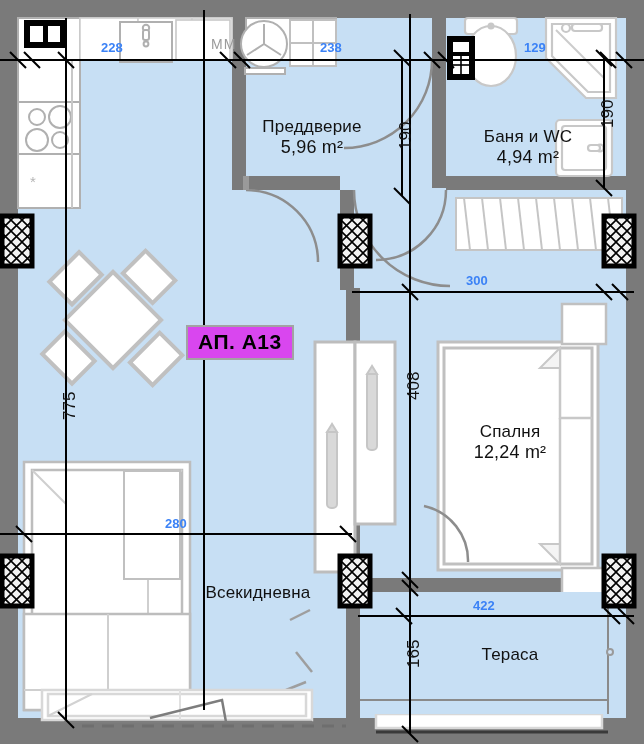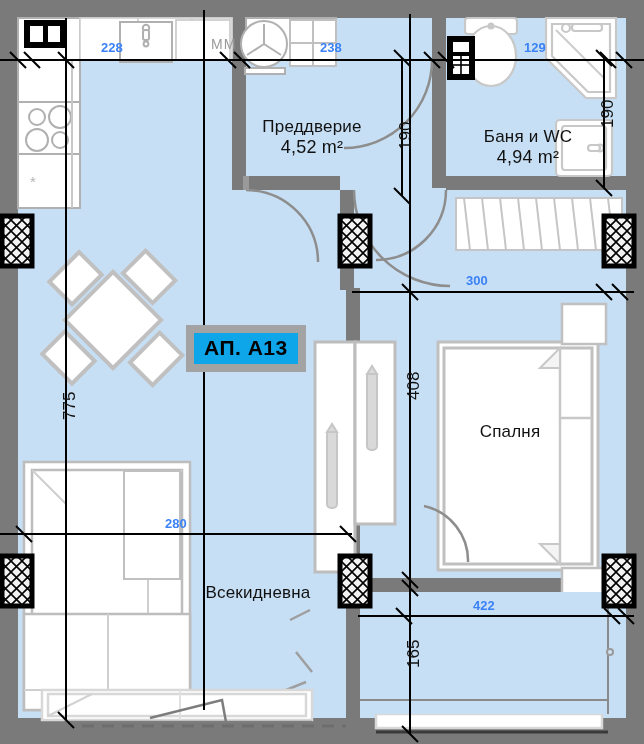"4,52 m²" div.rarea { text: 4,52 -> 5,96 }
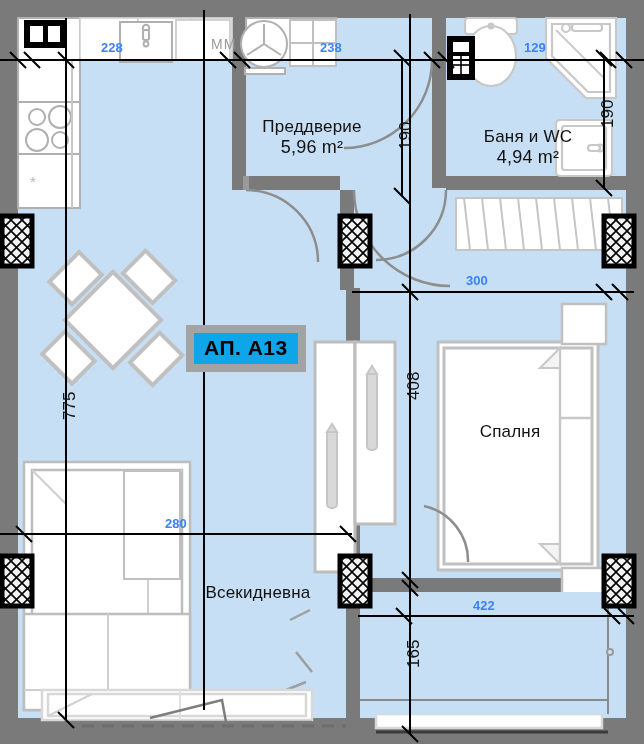"АП. А13" #apt-tag { background: #0ea5e9 -> #d946ef; border: 8px solid #a3a3a3 -> 2px solid #a3a3a3 }
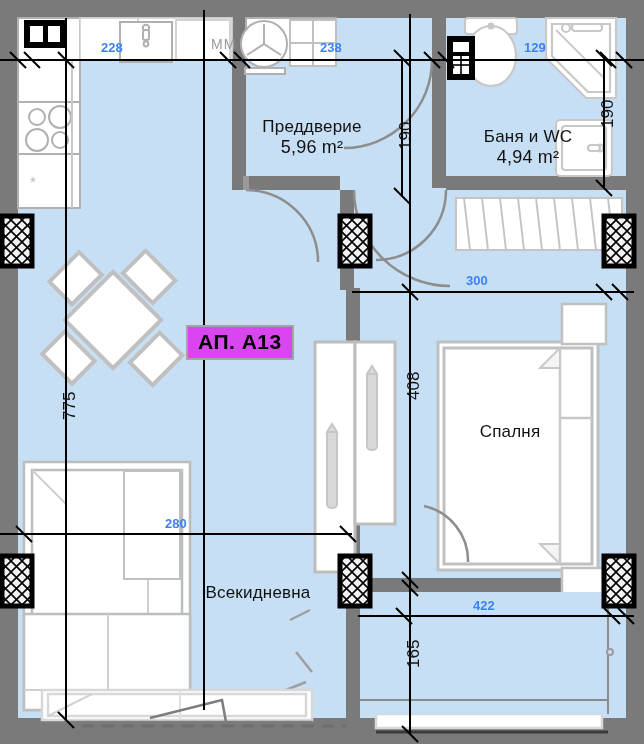"12,24 m²" div.rarea { html: none -> <div>12,24 m²</div> }
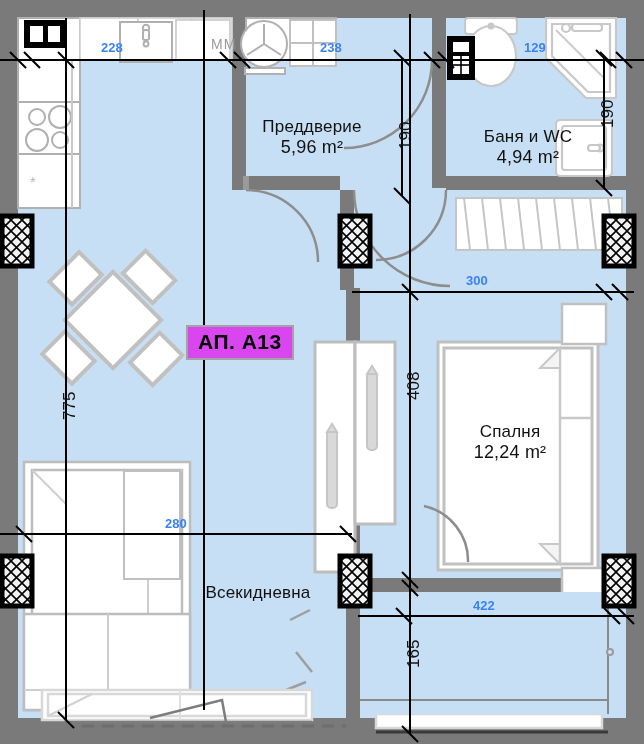"Тераса" div.rname { html: none -> <div>Тераса</div> }
